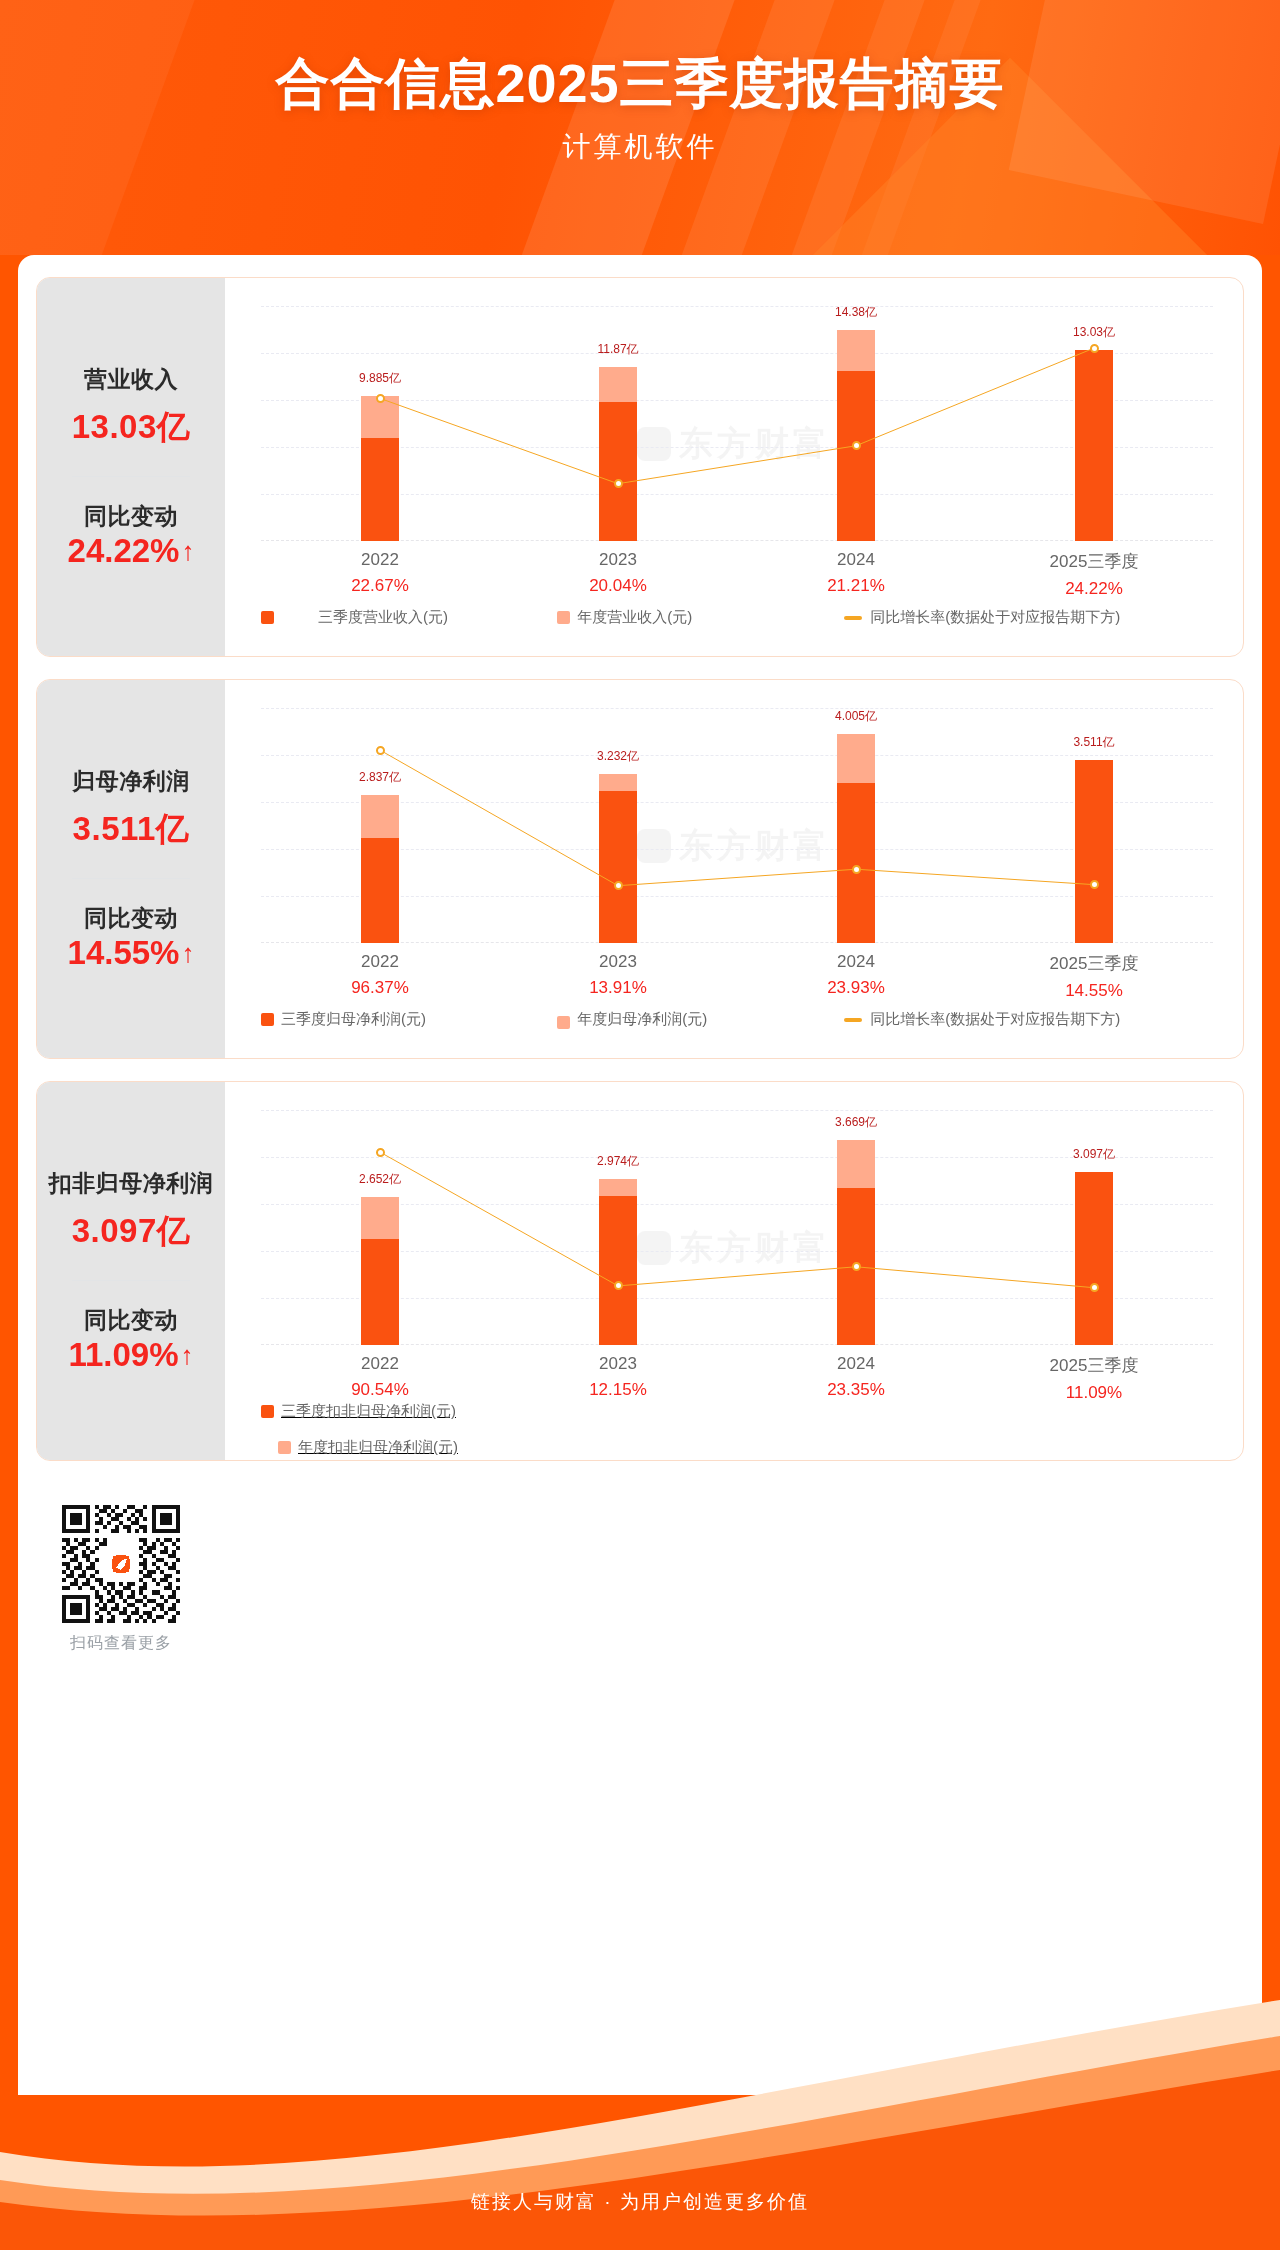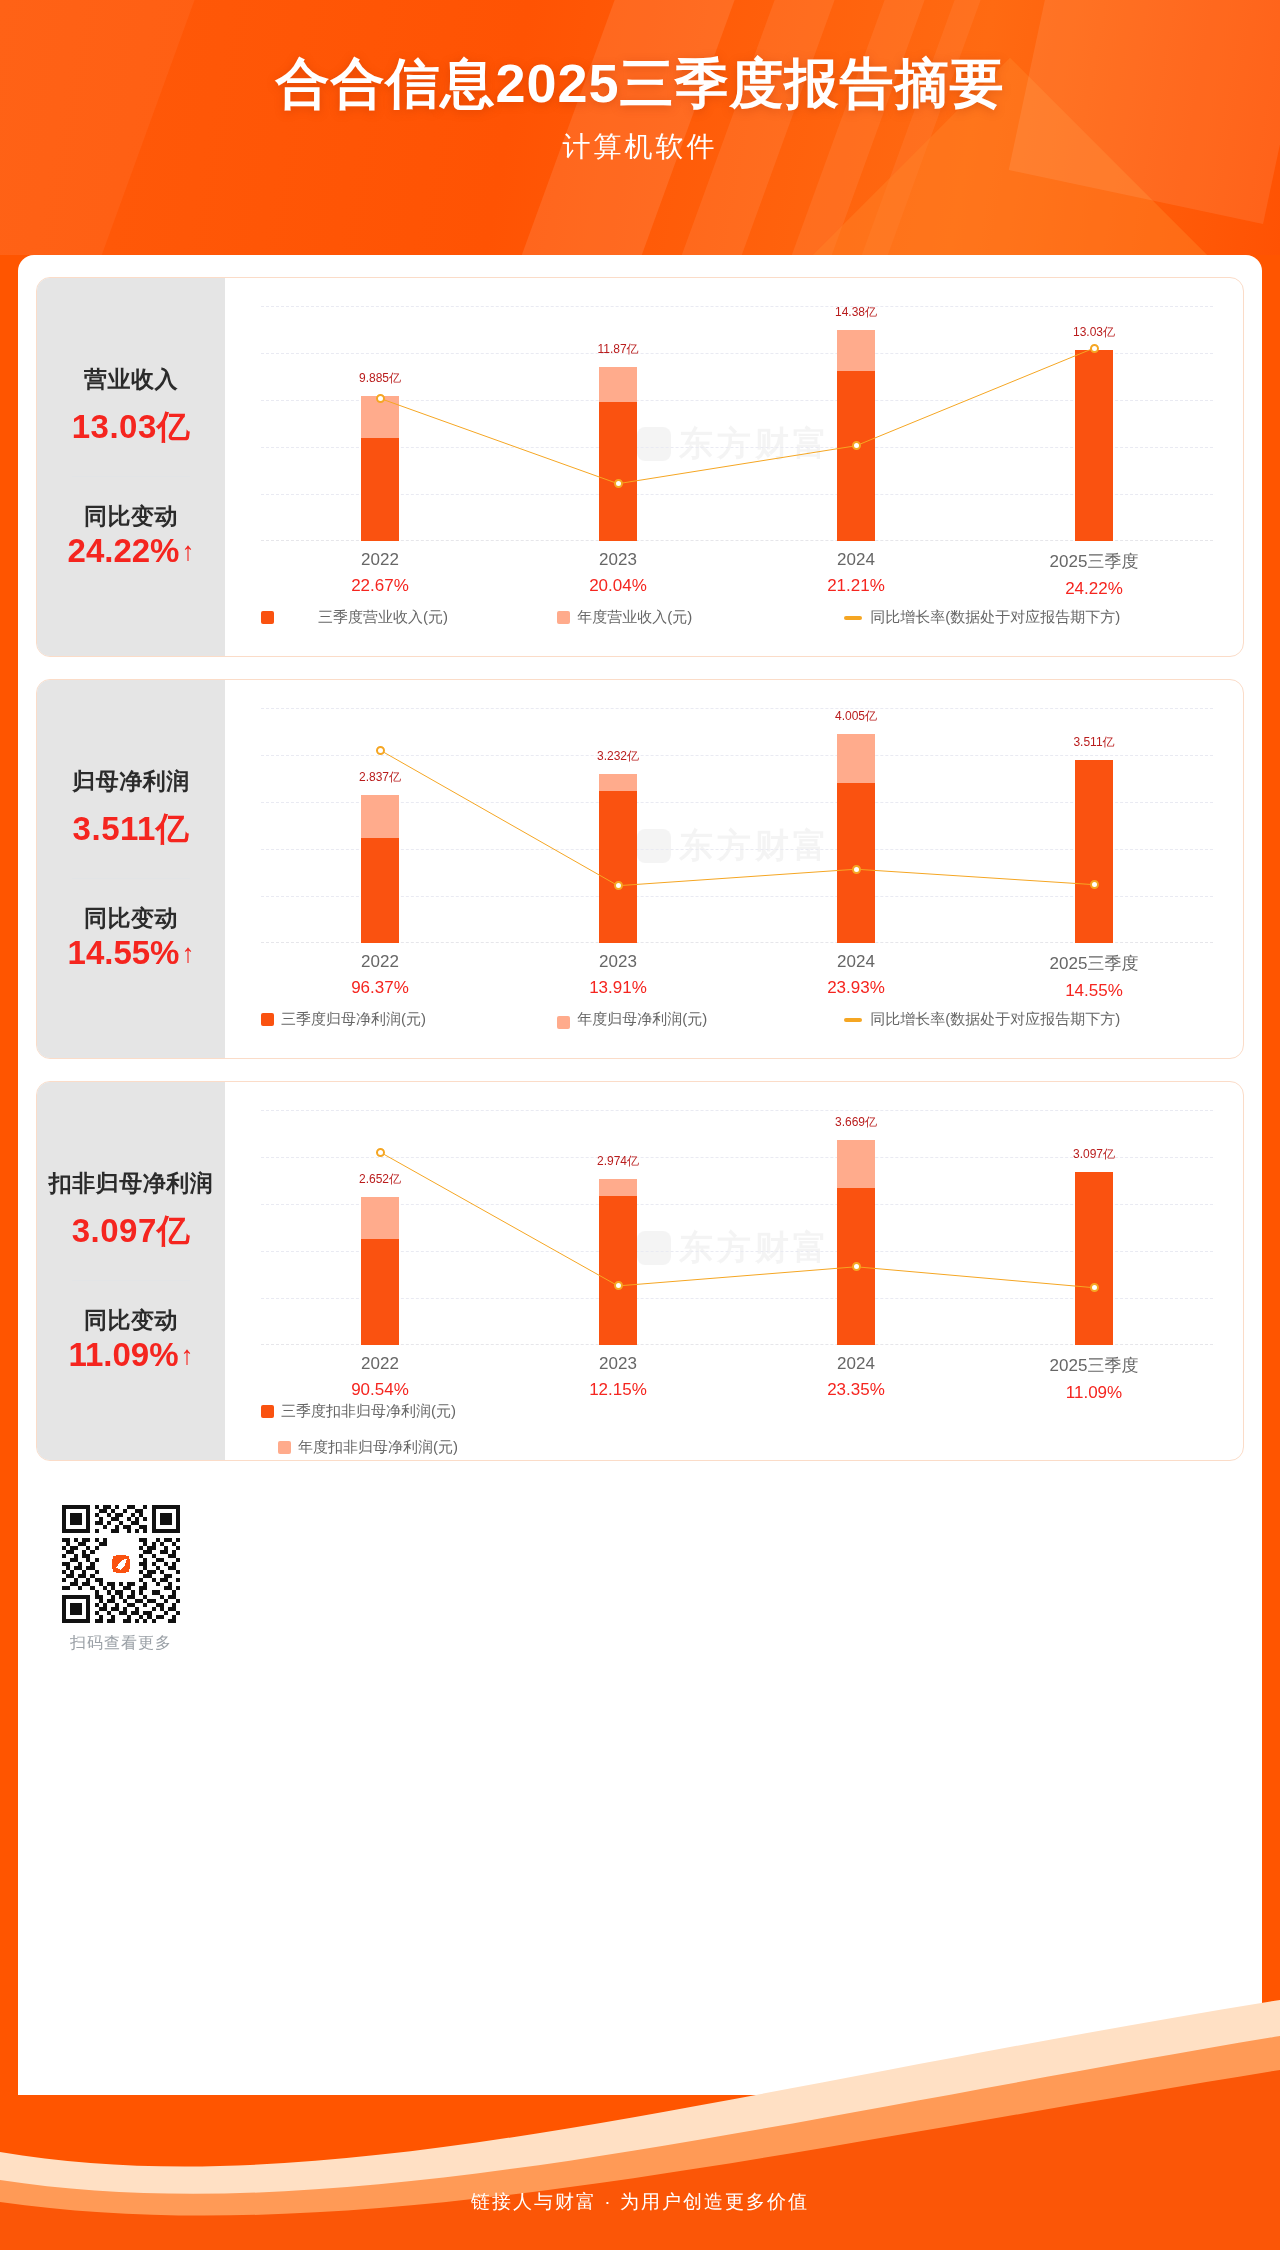"三季度扣非归母净利润(元)" .legend.two-row { text-decoration: none -> underline }
